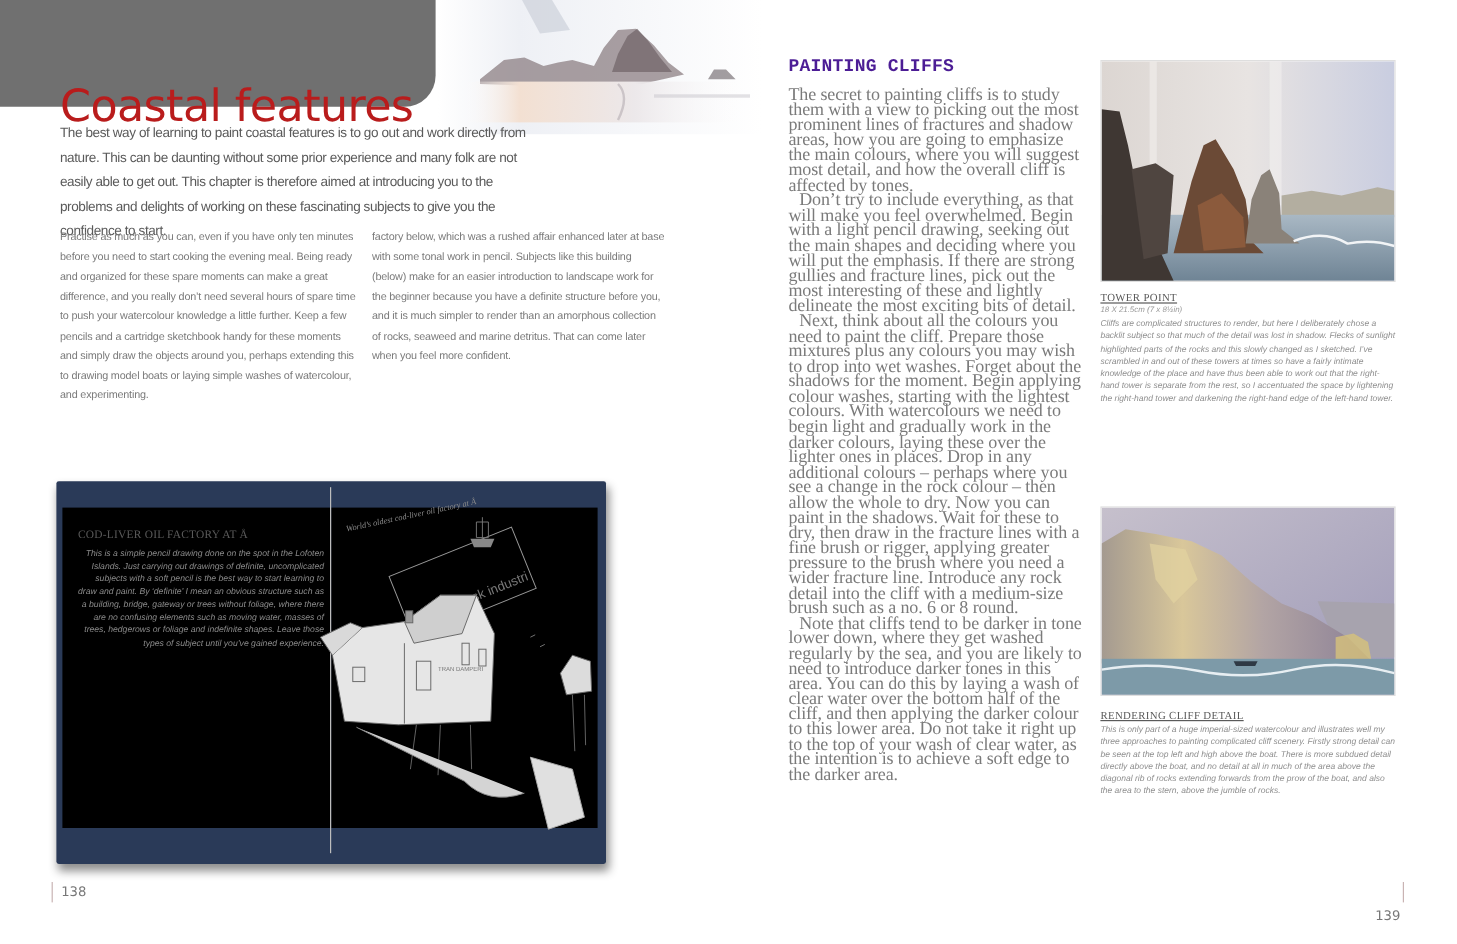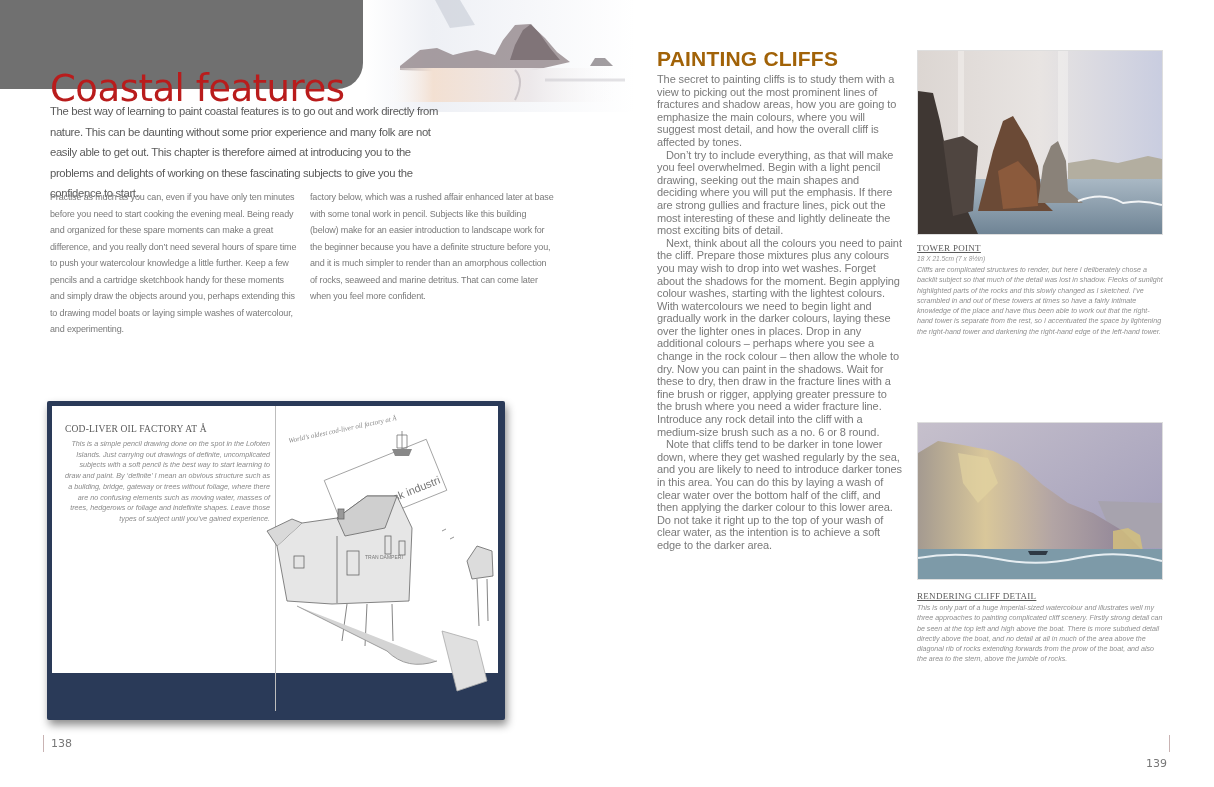"PAINTING CLIFFS" .section-heading { color: #a16207 -> #4c1d95; font-family: Liberation Sans, sans-serif -> Liberation Mono, monospace; font-size: 21px -> 15px }
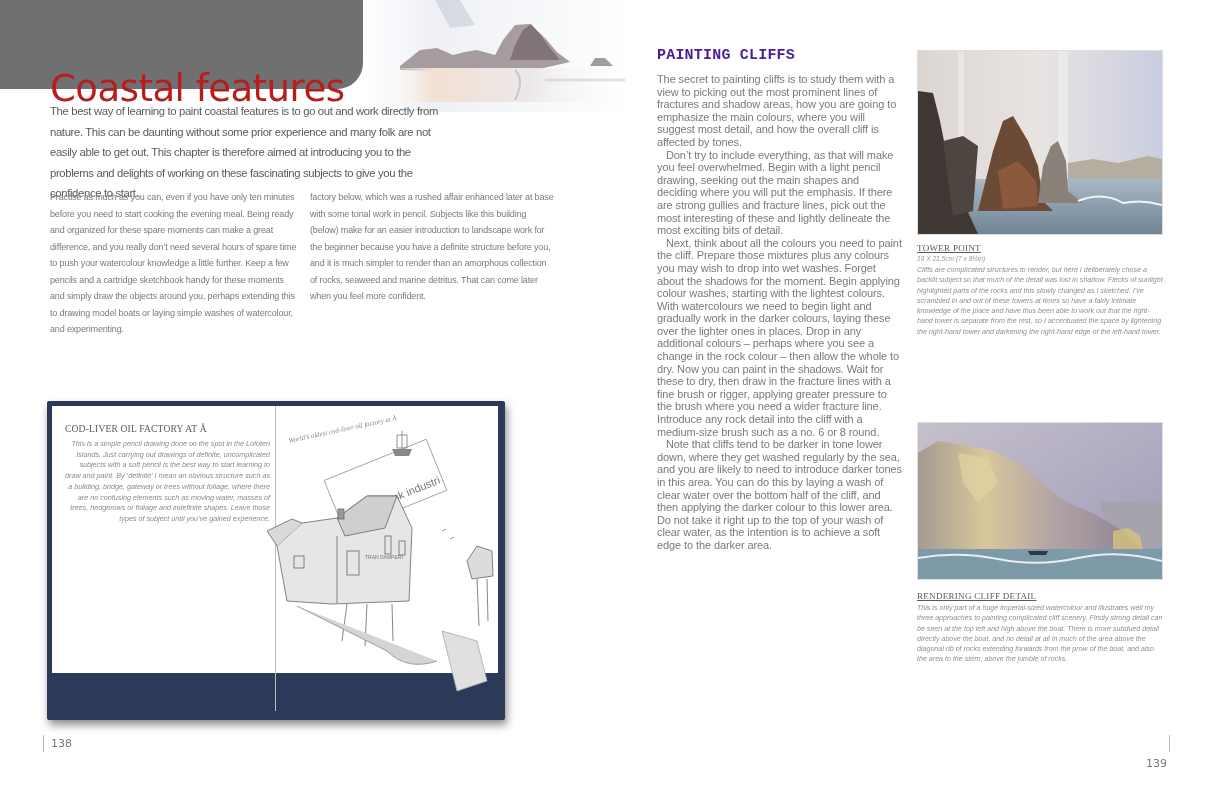"The secret to painting cliffs" .right-col { font-family: none -> Liberation Serif, serif; font-size: 11px -> 15px }
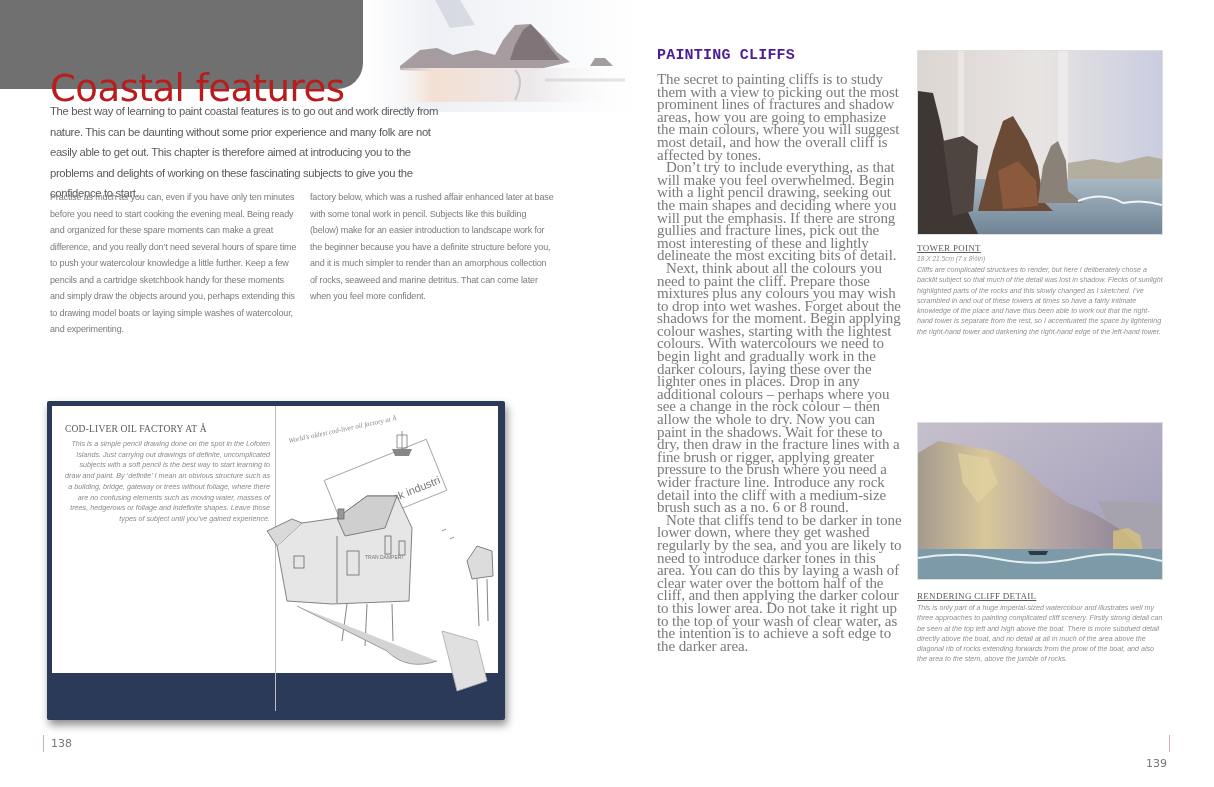"COD-LIVER OIL FACTORY AT Å" .sketch-page { background: #ffffff -> #000000; top: 5px -> 22px }
